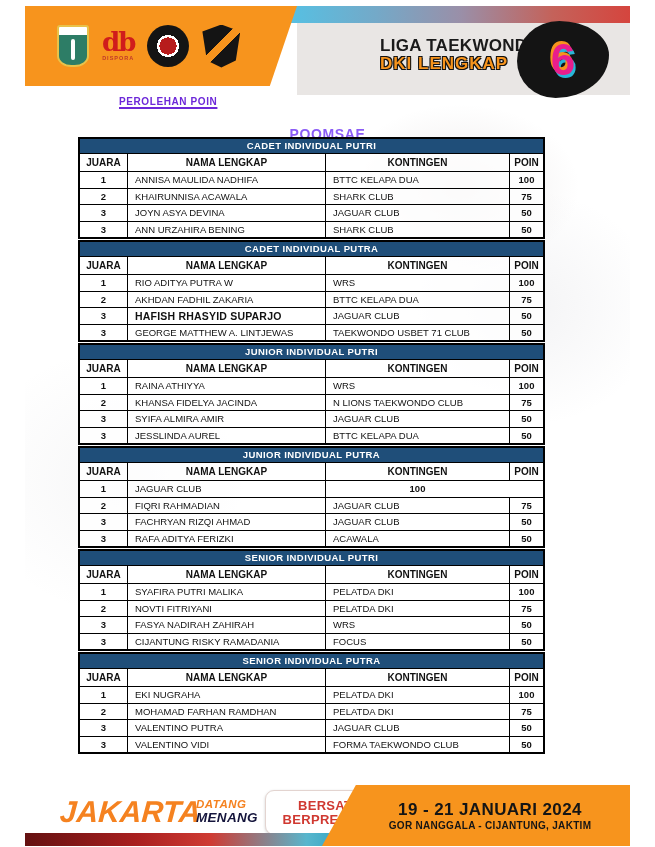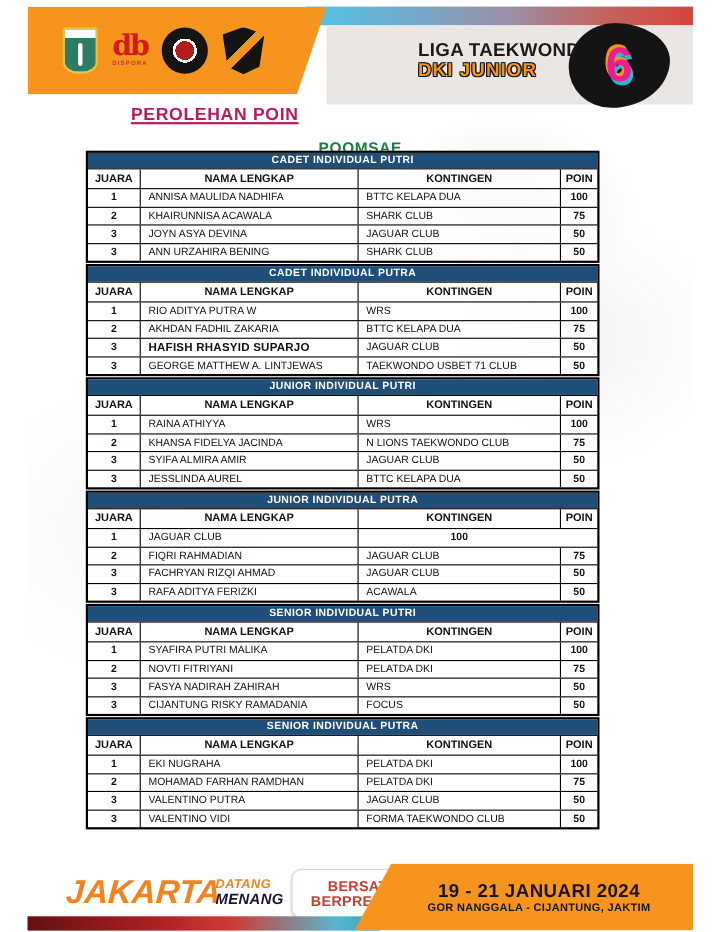"DKI JUNIOR" div.el2 { text: JUNIOR -> LENGKAP }
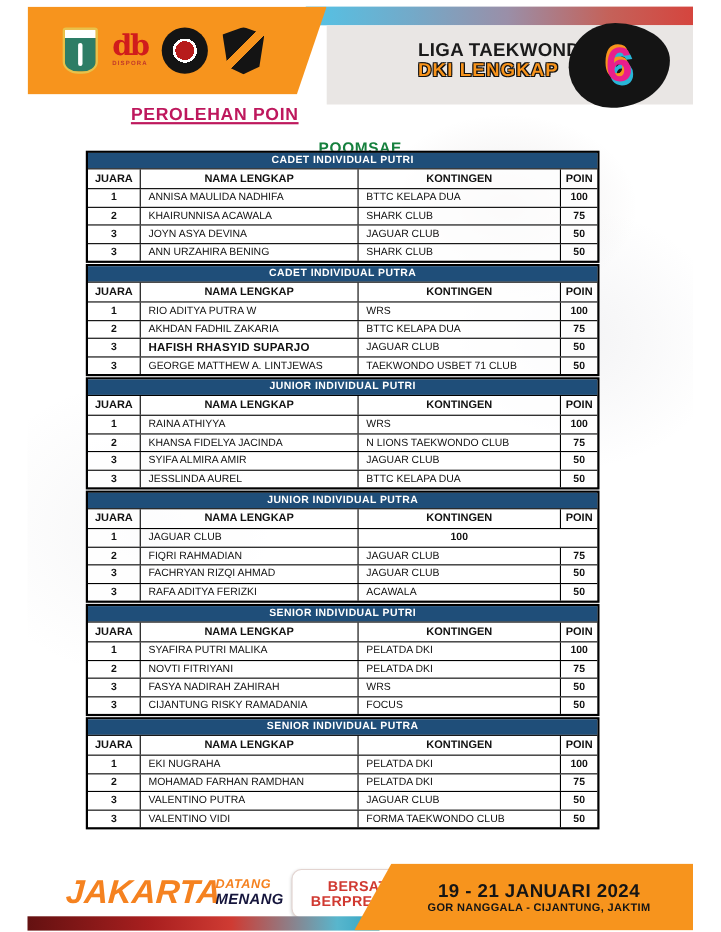"PEROLEHAN POIN" .title { color: #be185d -> #6d28d9; font-size: 16px -> 10px }
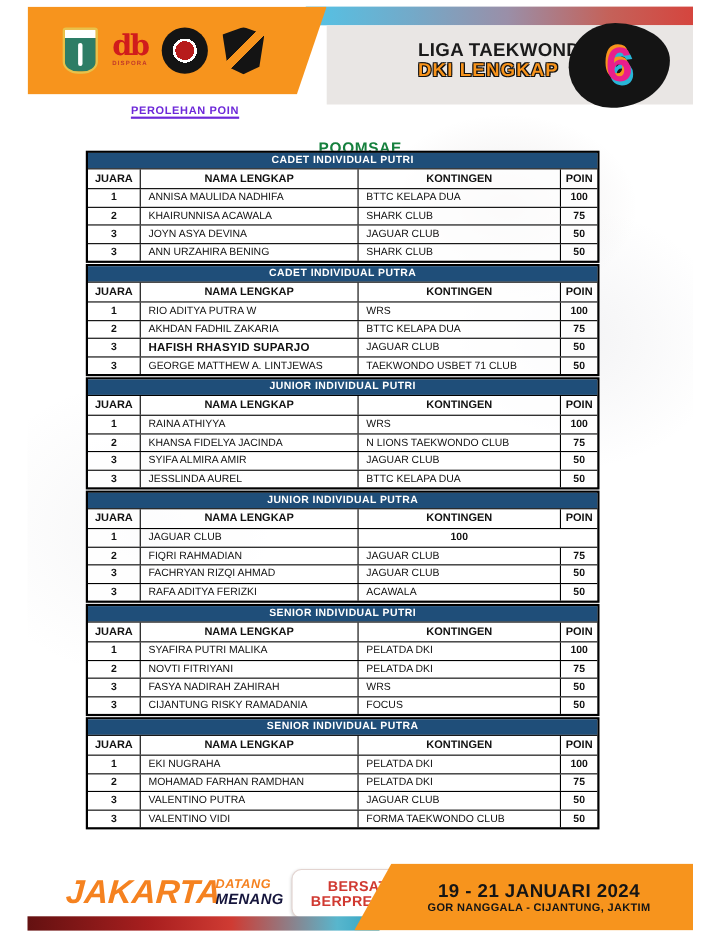"POOMSAE" .subtitle { color: #15803d -> #8b5cf6 }
